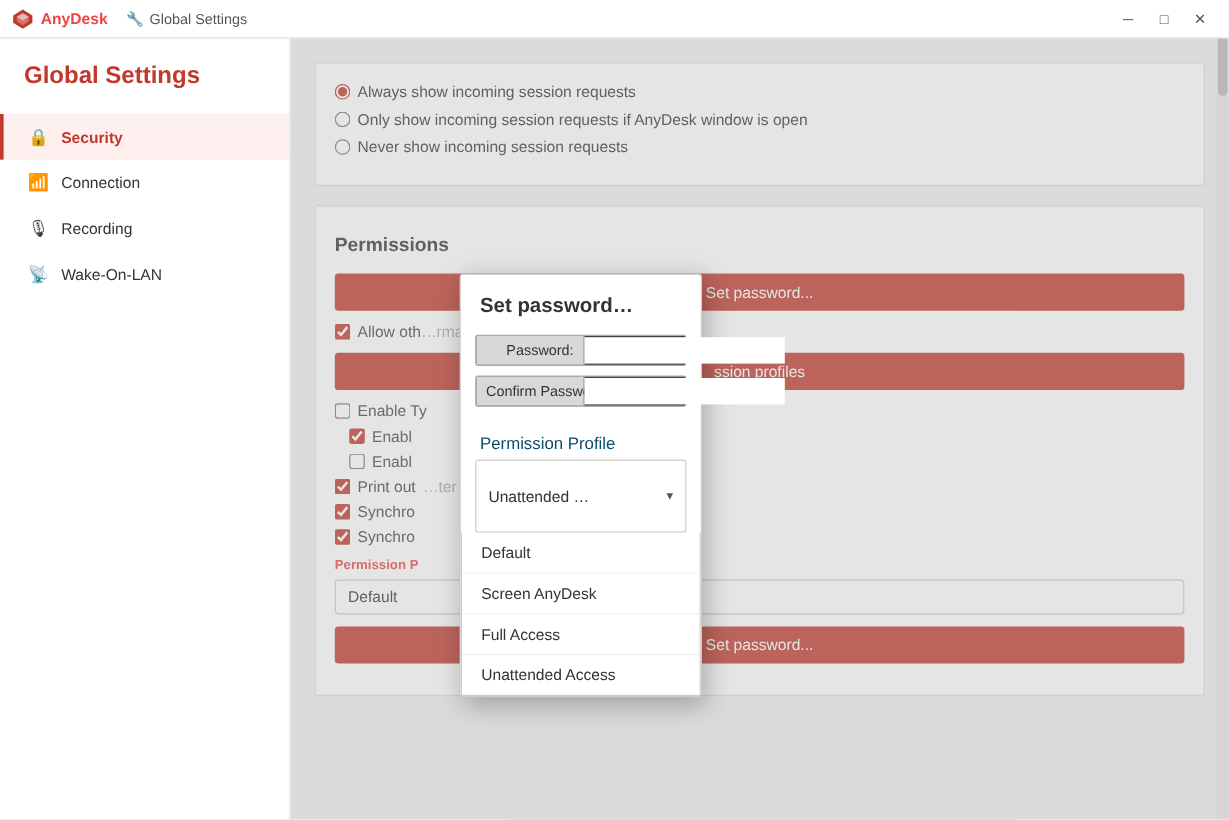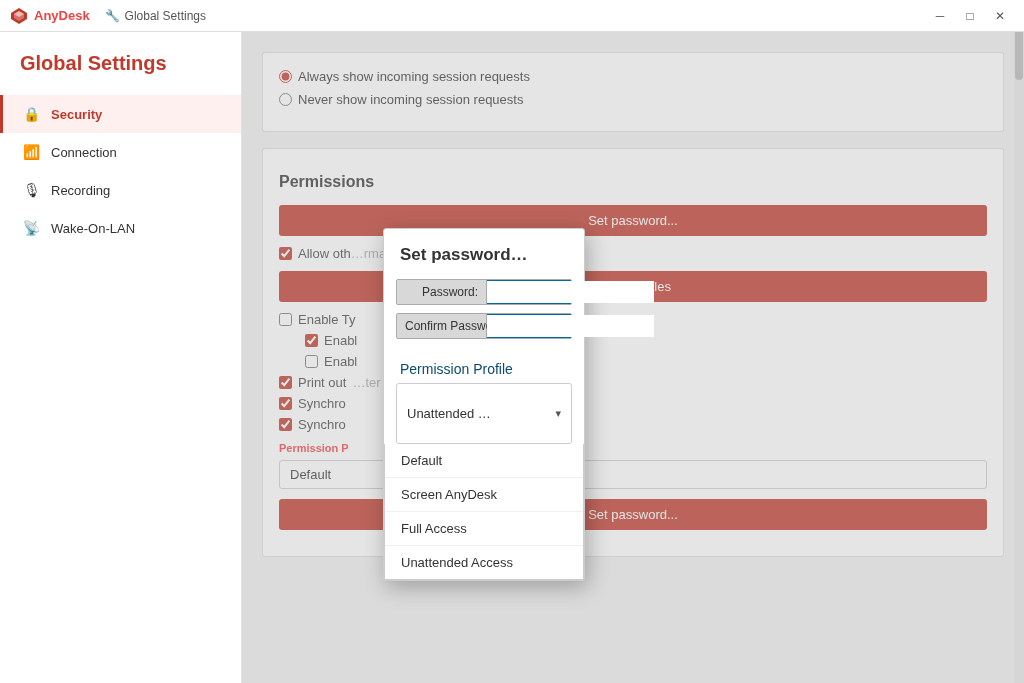"Only show incoming session requests" div.radio-item { html: none -> <div> <input> <span>Only show incoming session requests if AnyDesk window is open</span> </div> }
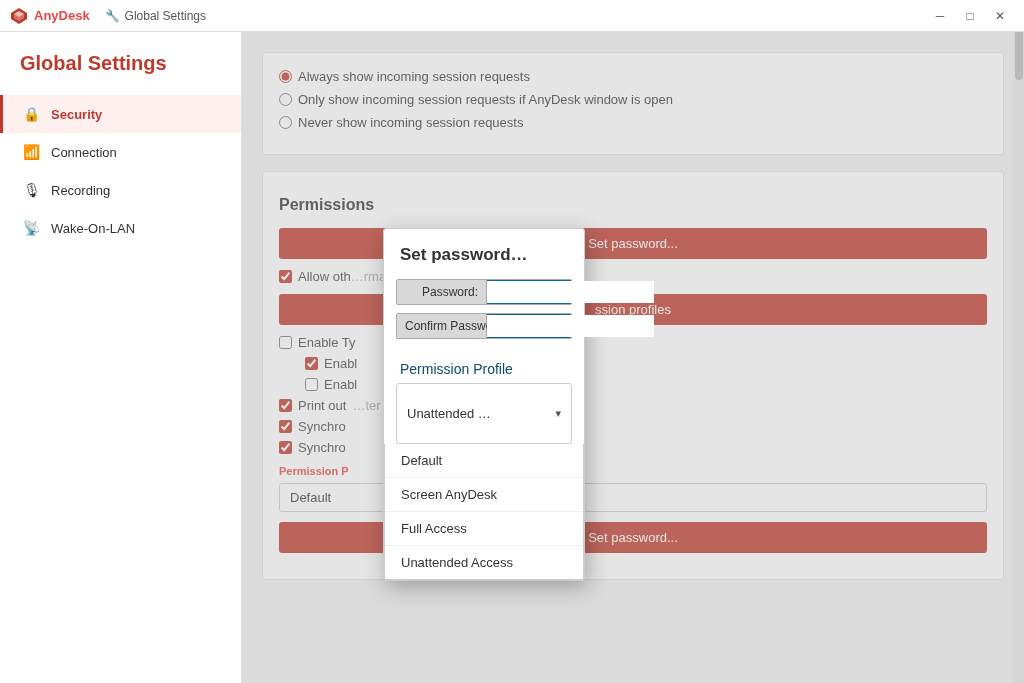"Password:" .field-row { background: #0369a1 -> #404040 }
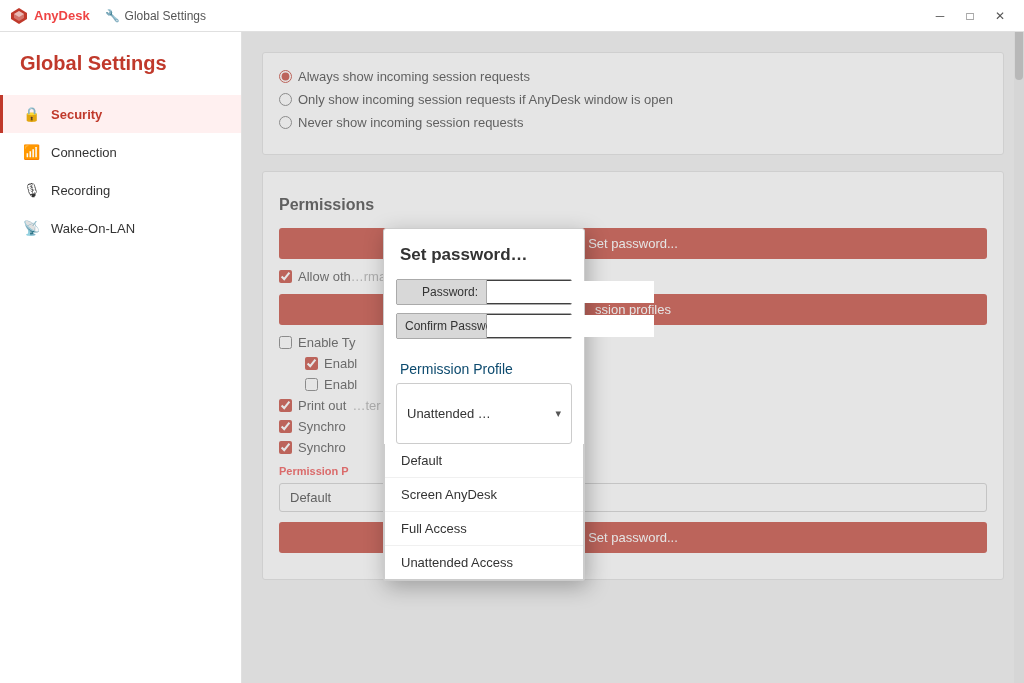"Enabl" .checkbox-indent { margin-left: 26px -> 12px }
